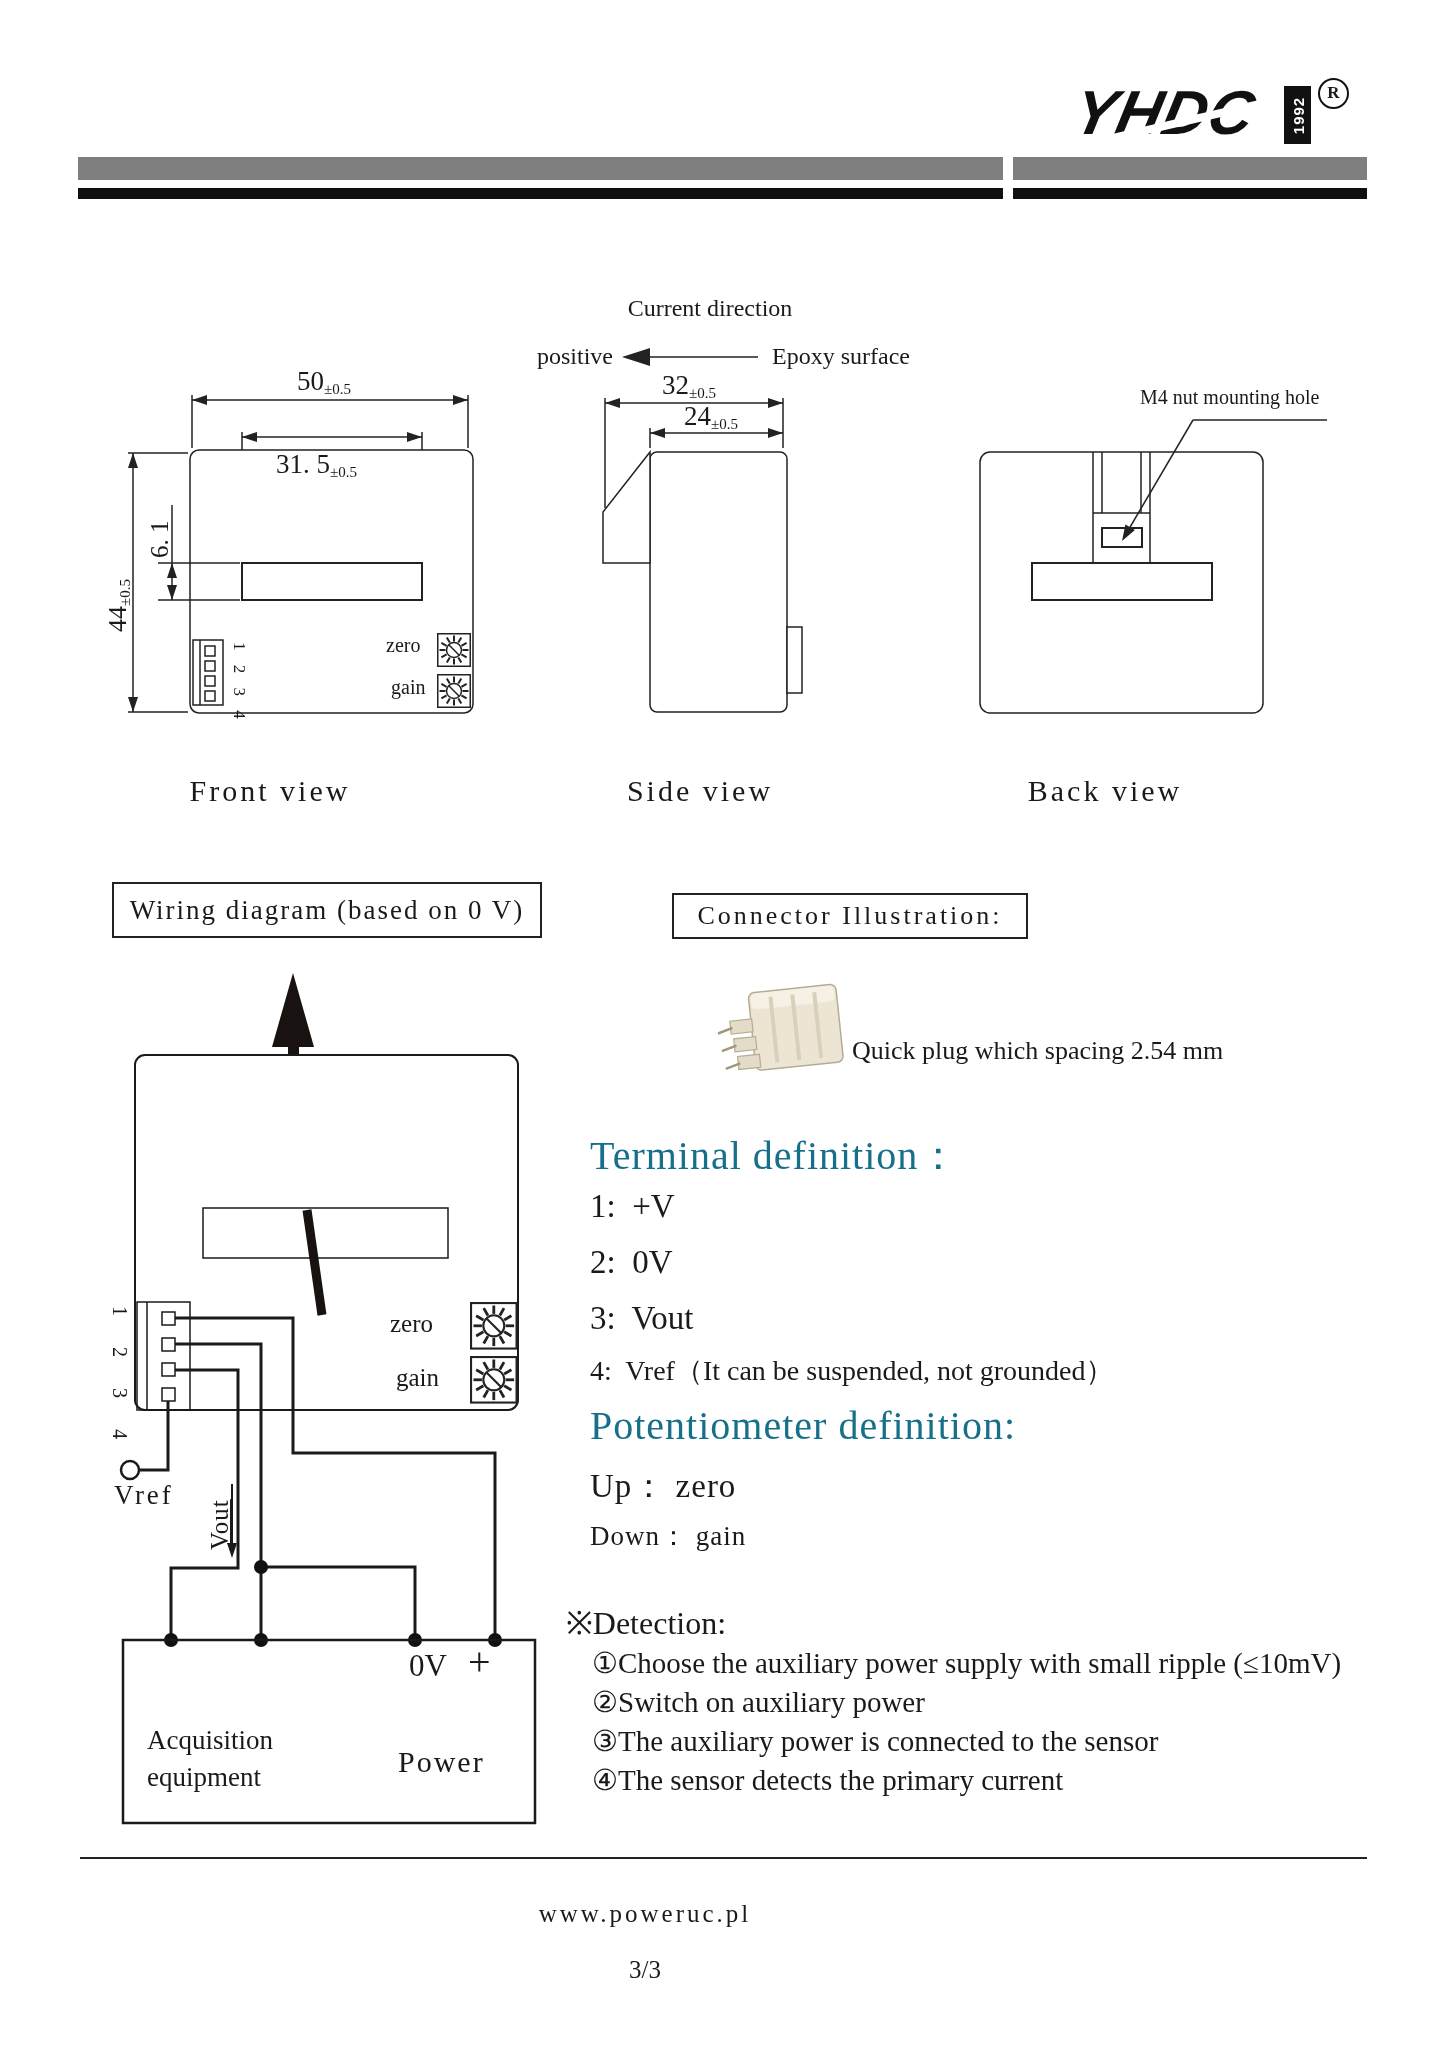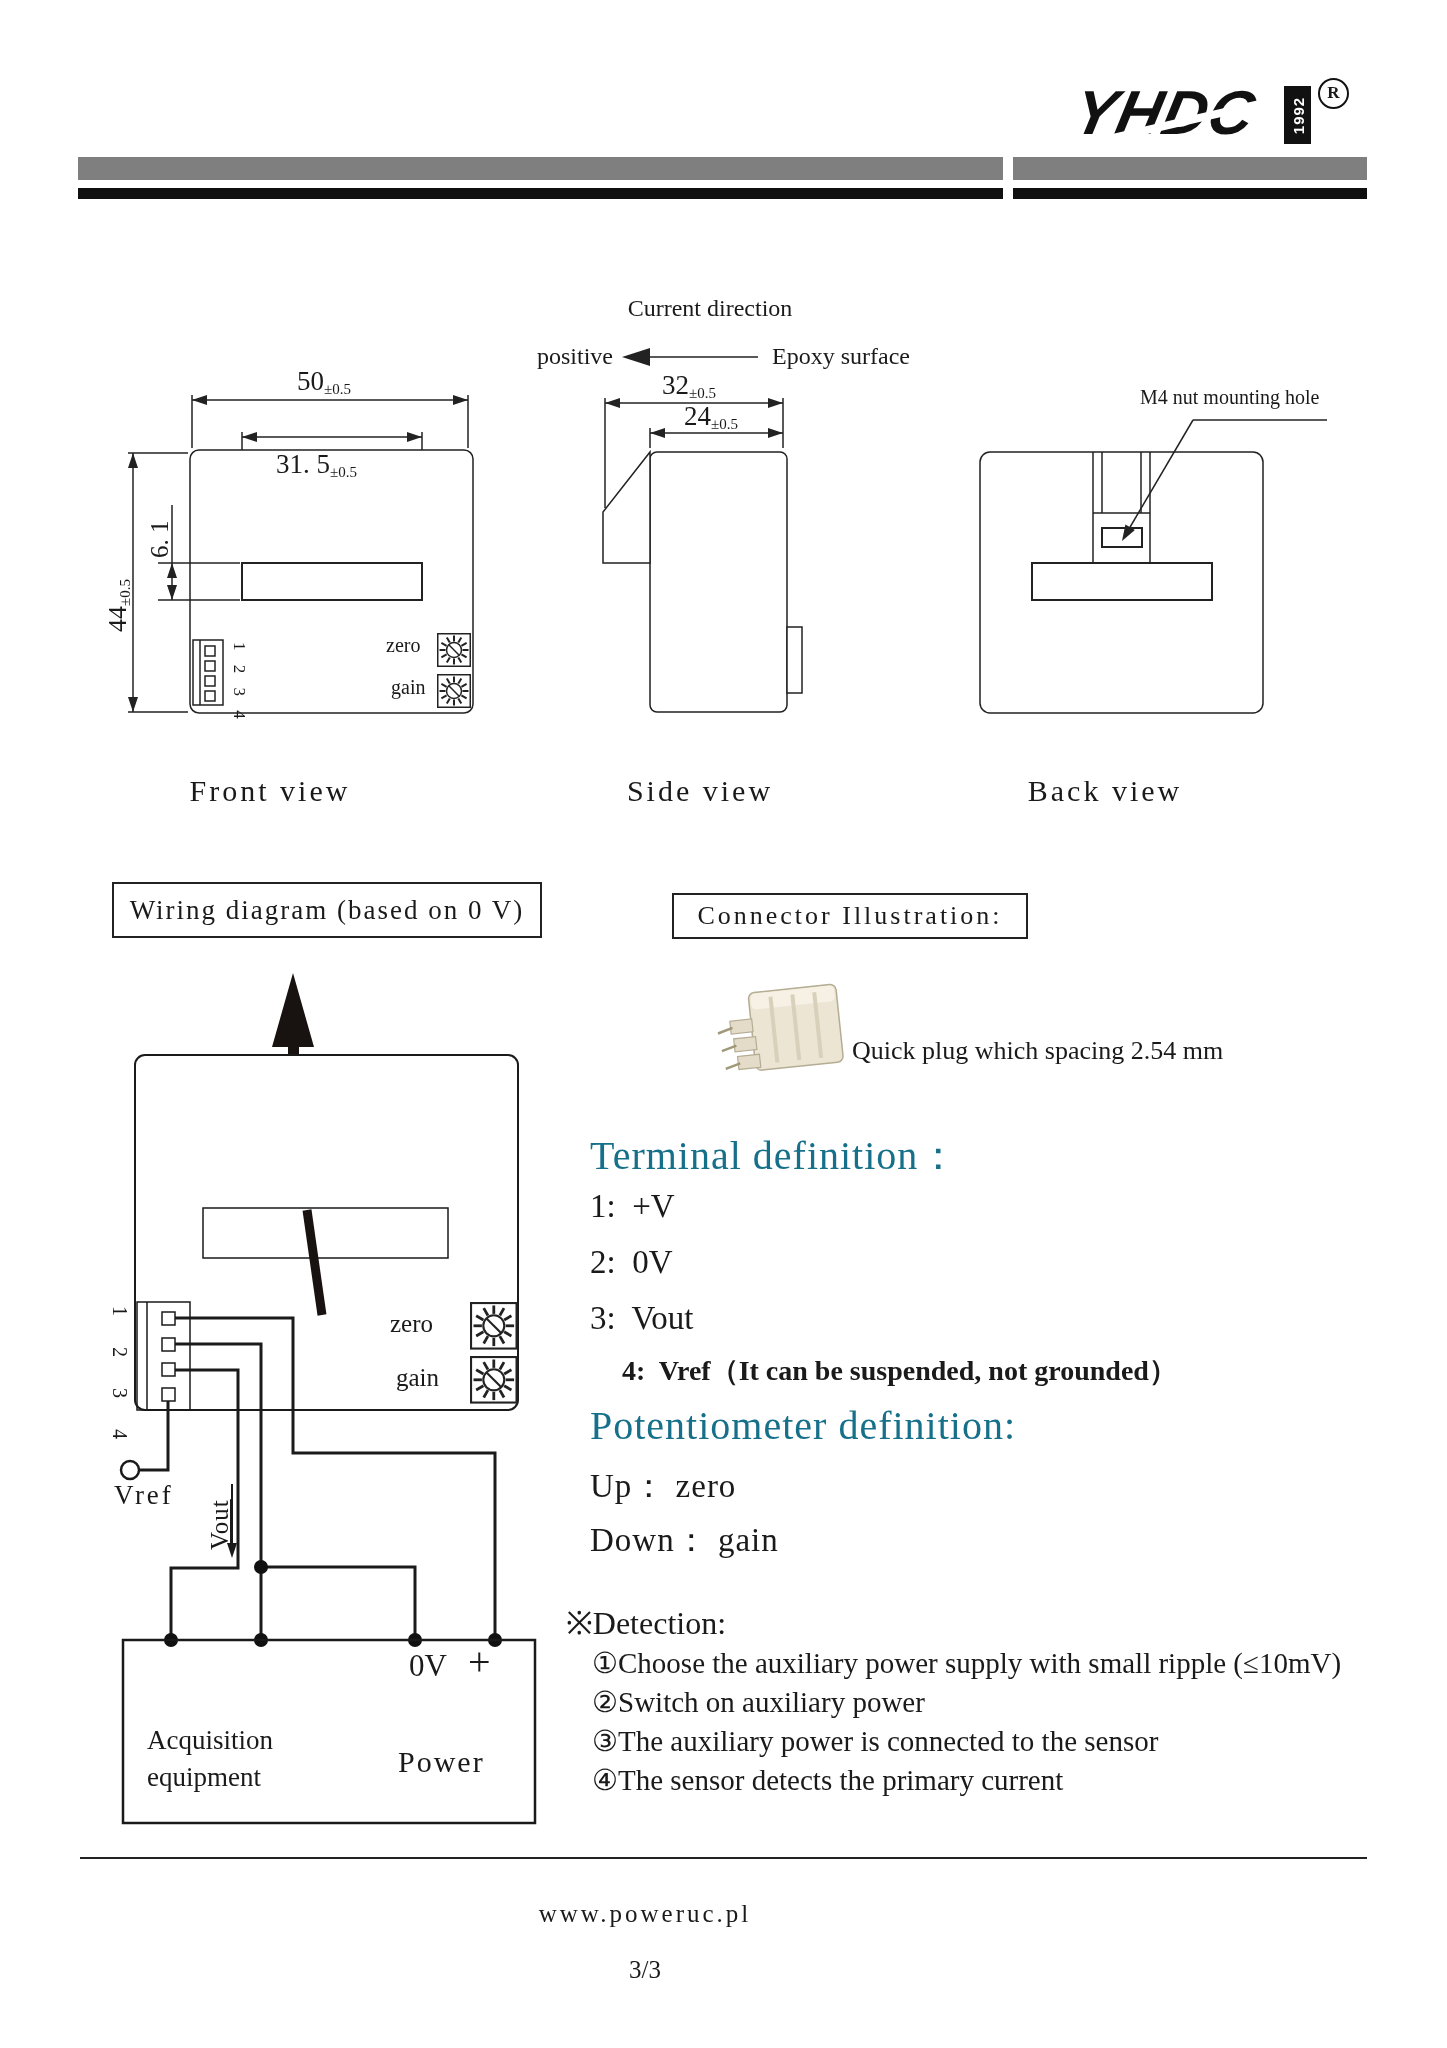"4: Vref（It can be suspended," div.t { font-weight: bold -> none; left: 622px -> 590px }
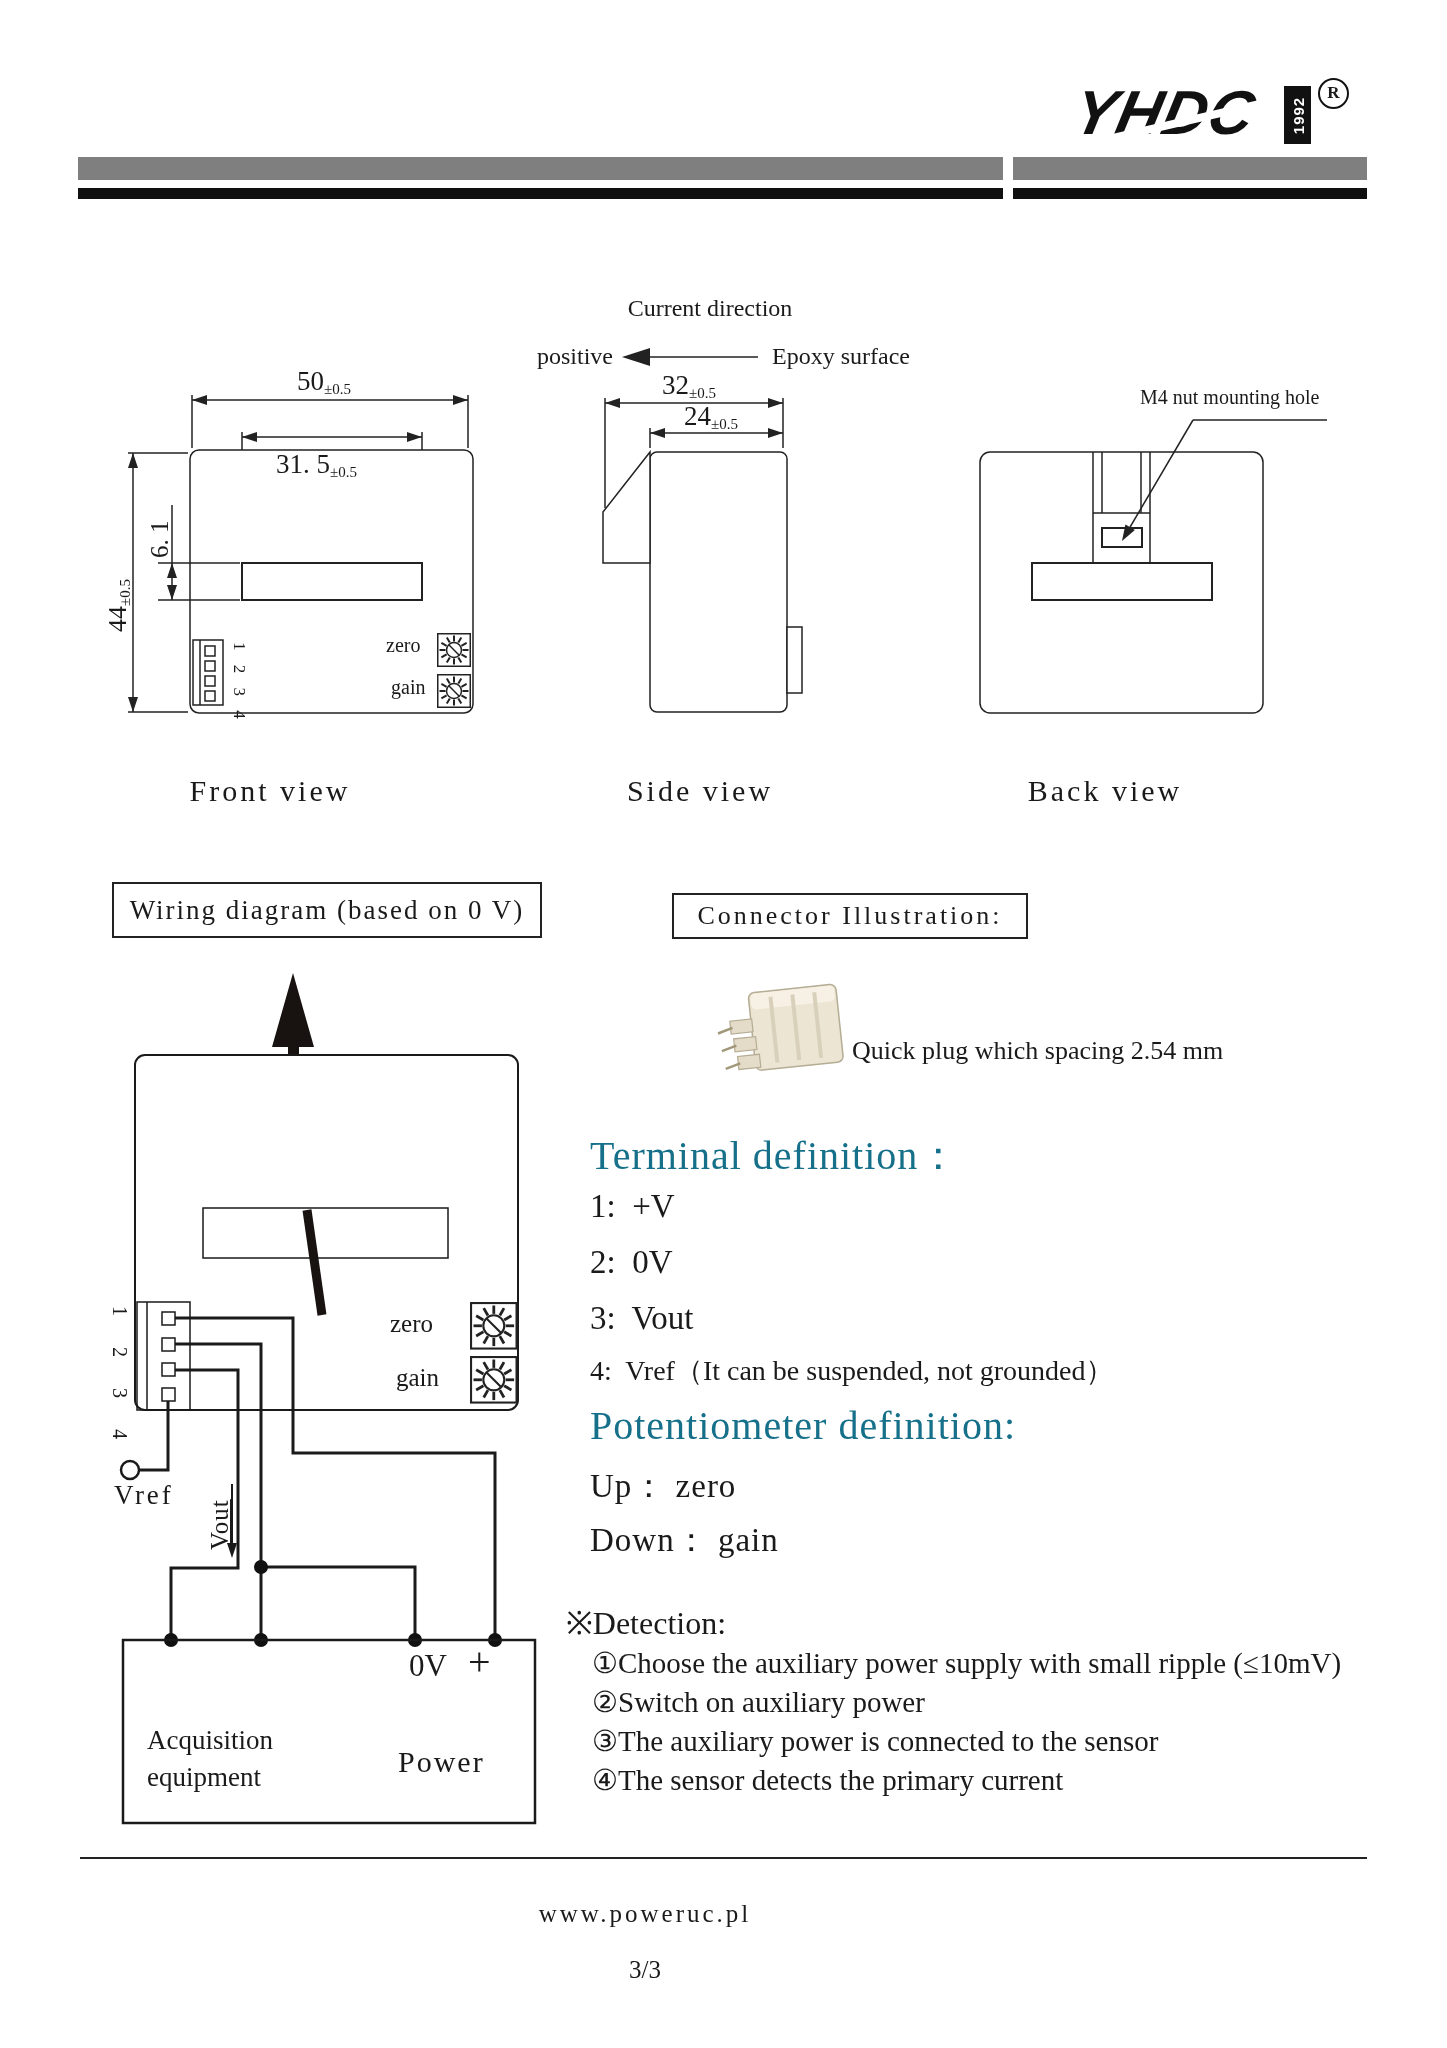"Down： gain" div.t { font-size: 33px -> 27px }
